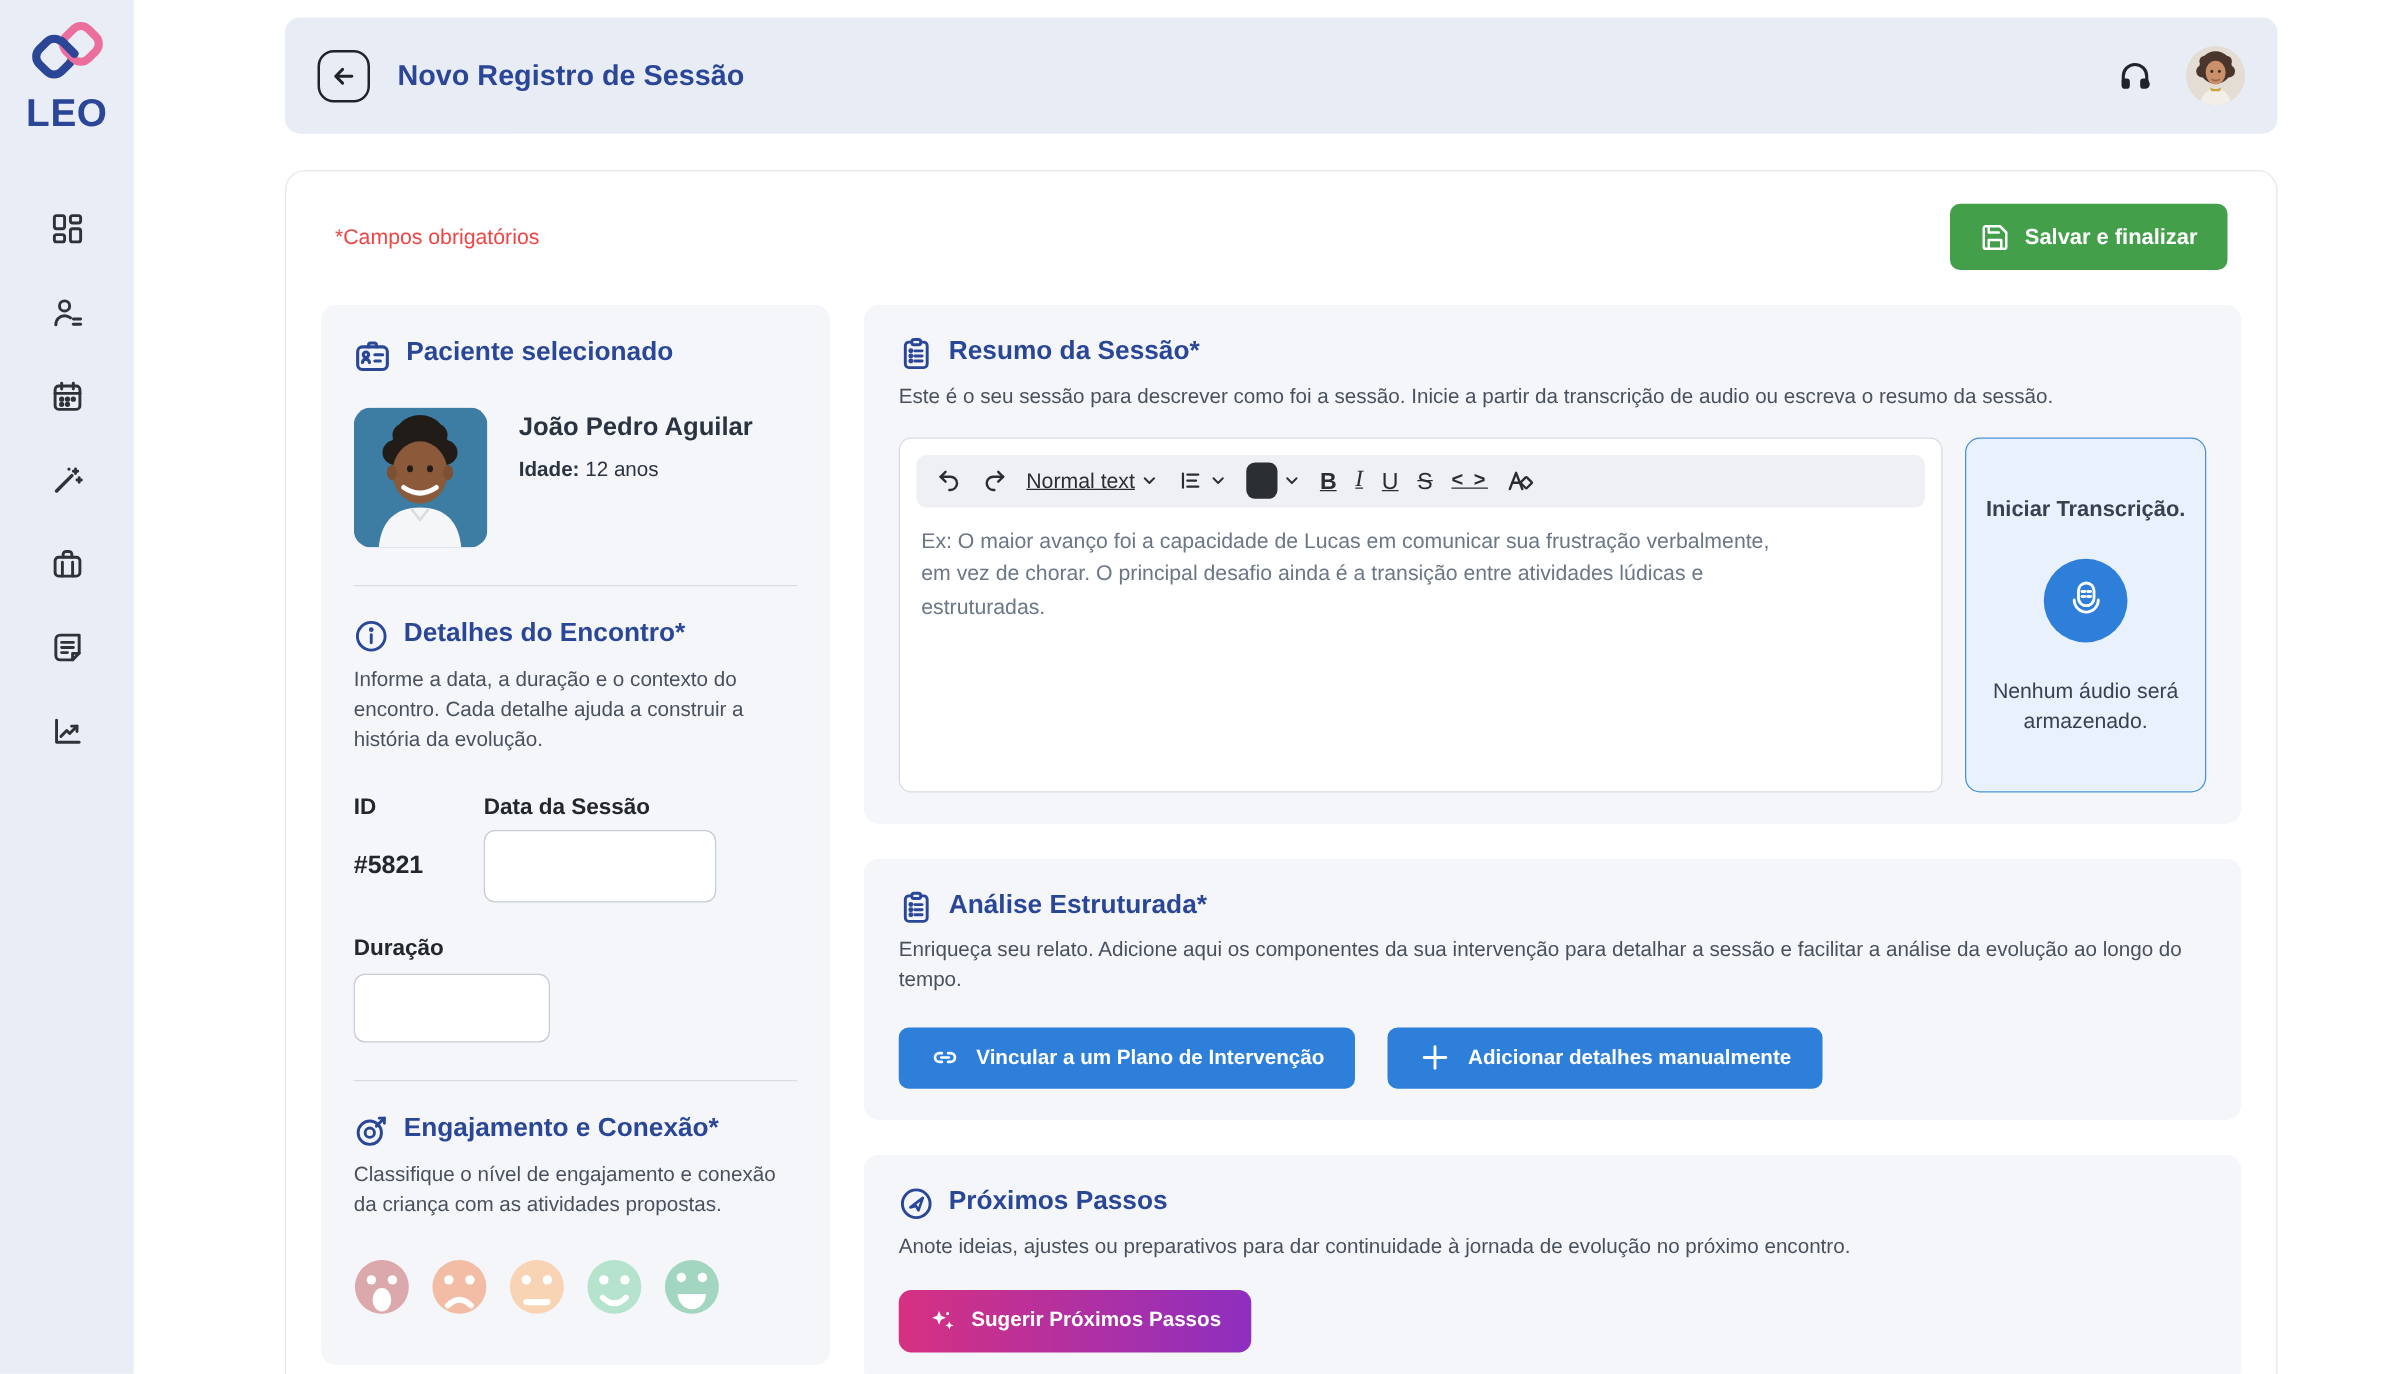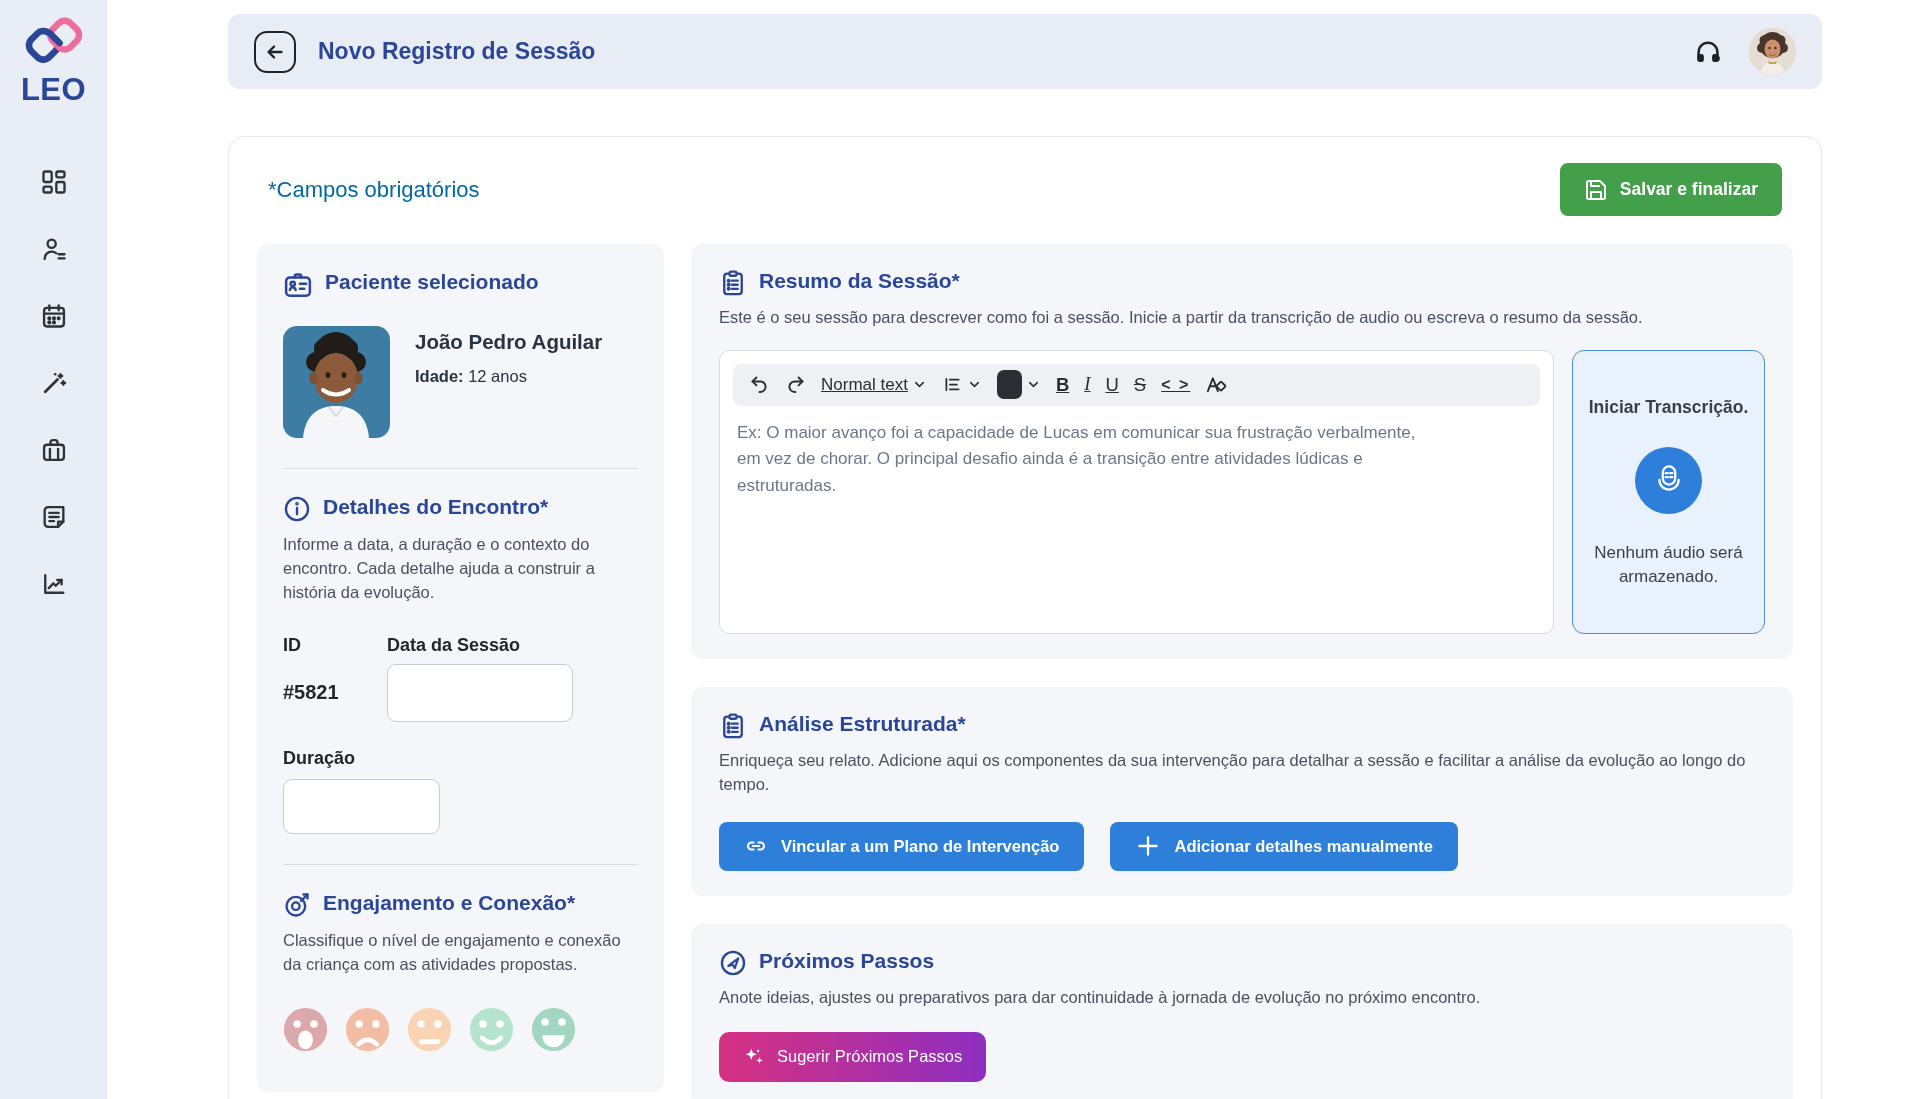"Novo Registro de Sessão" .topbar { height: 75px -> 93px }
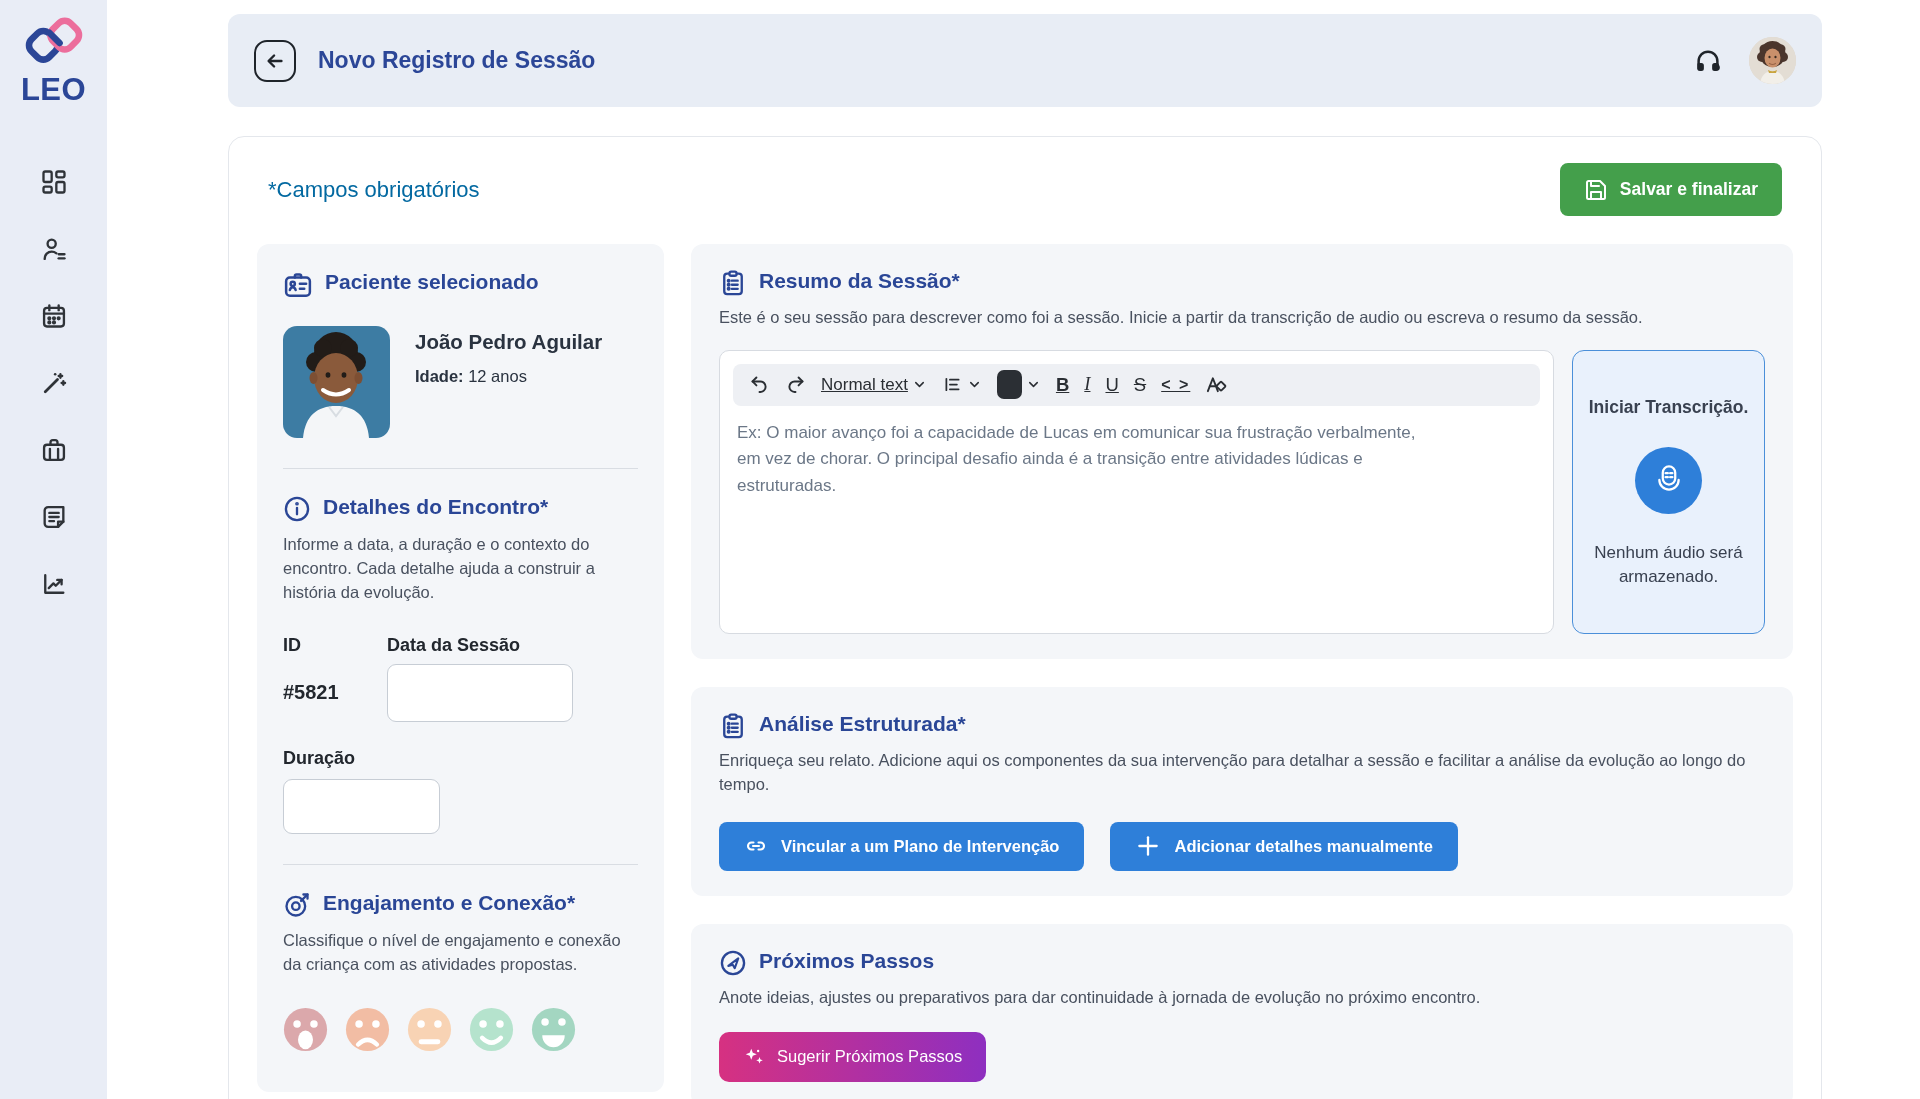"*Campos obrigatórios" .required-note { color: #0369a1 -> #ef4444; font-size: 22px -> 17px }
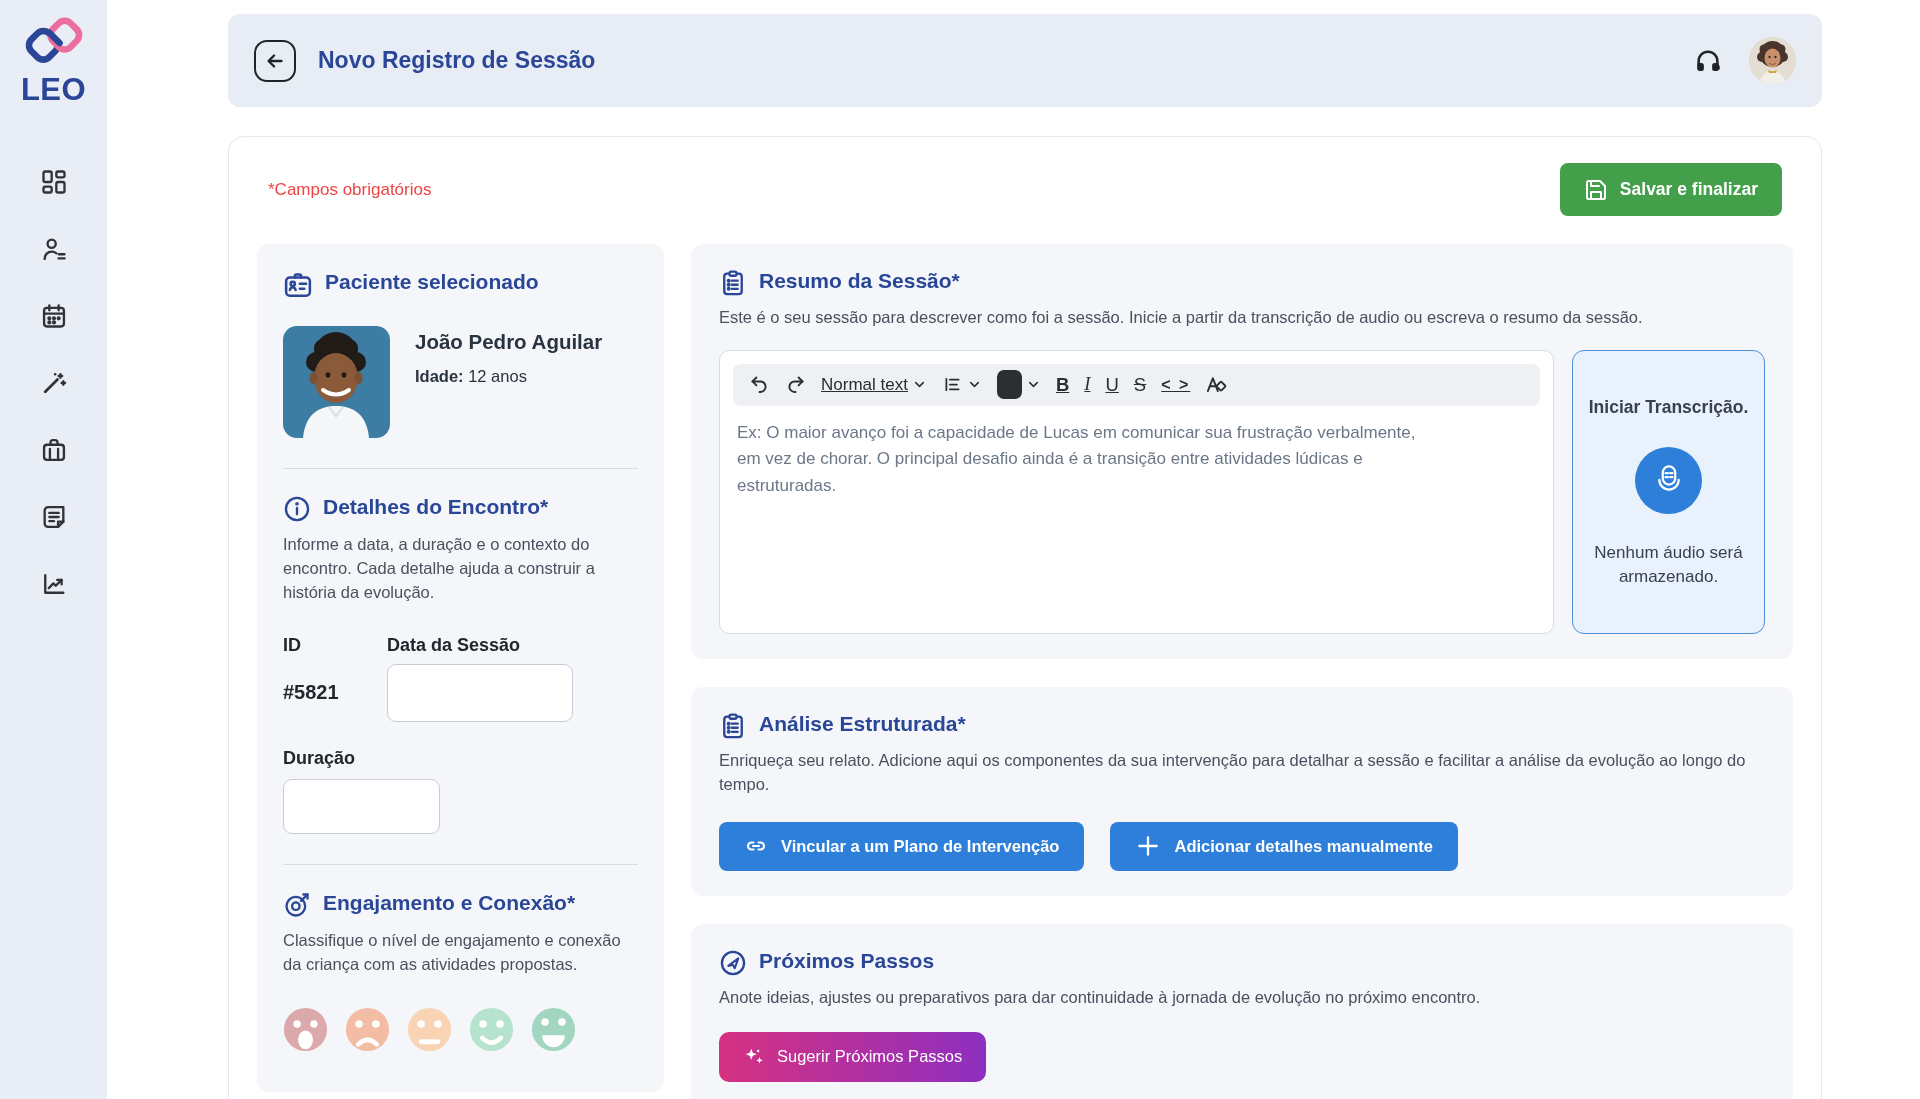"Sugerir Próximos Passos" .gradient-btn { font-weight: 400 -> 700 }
